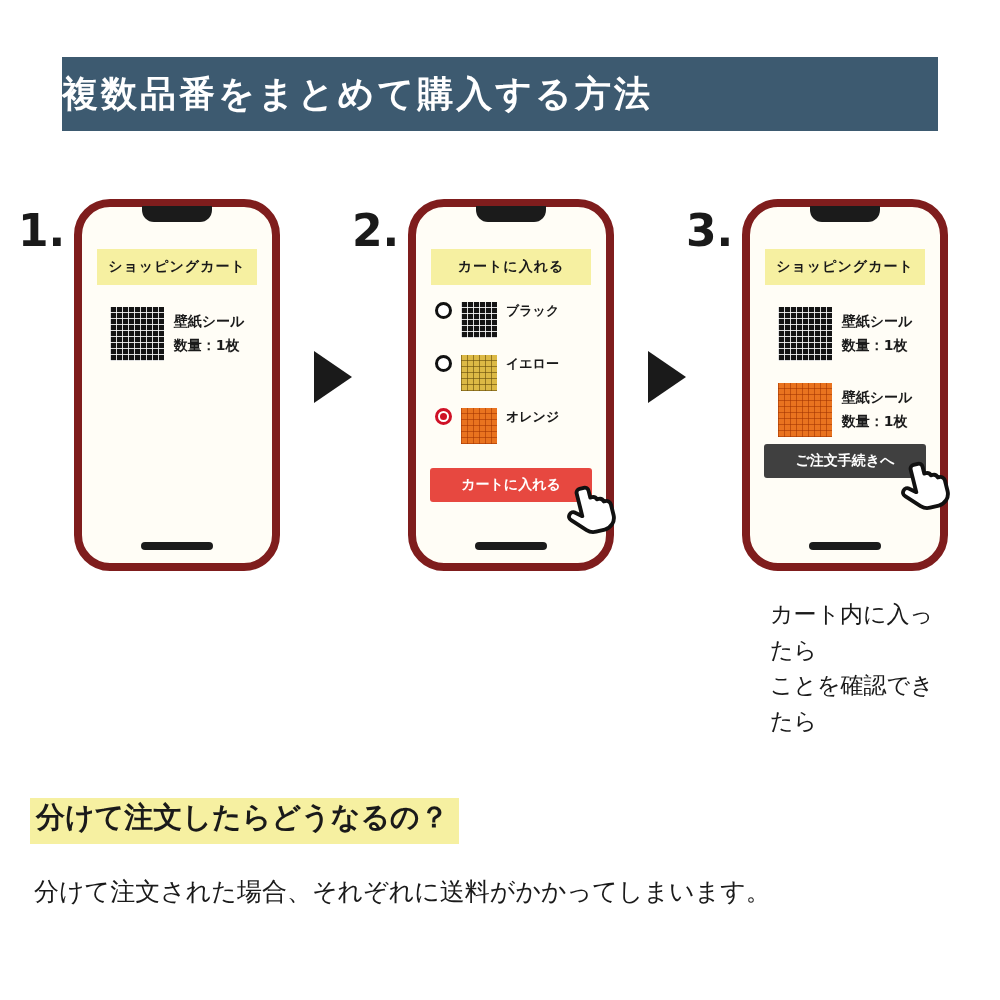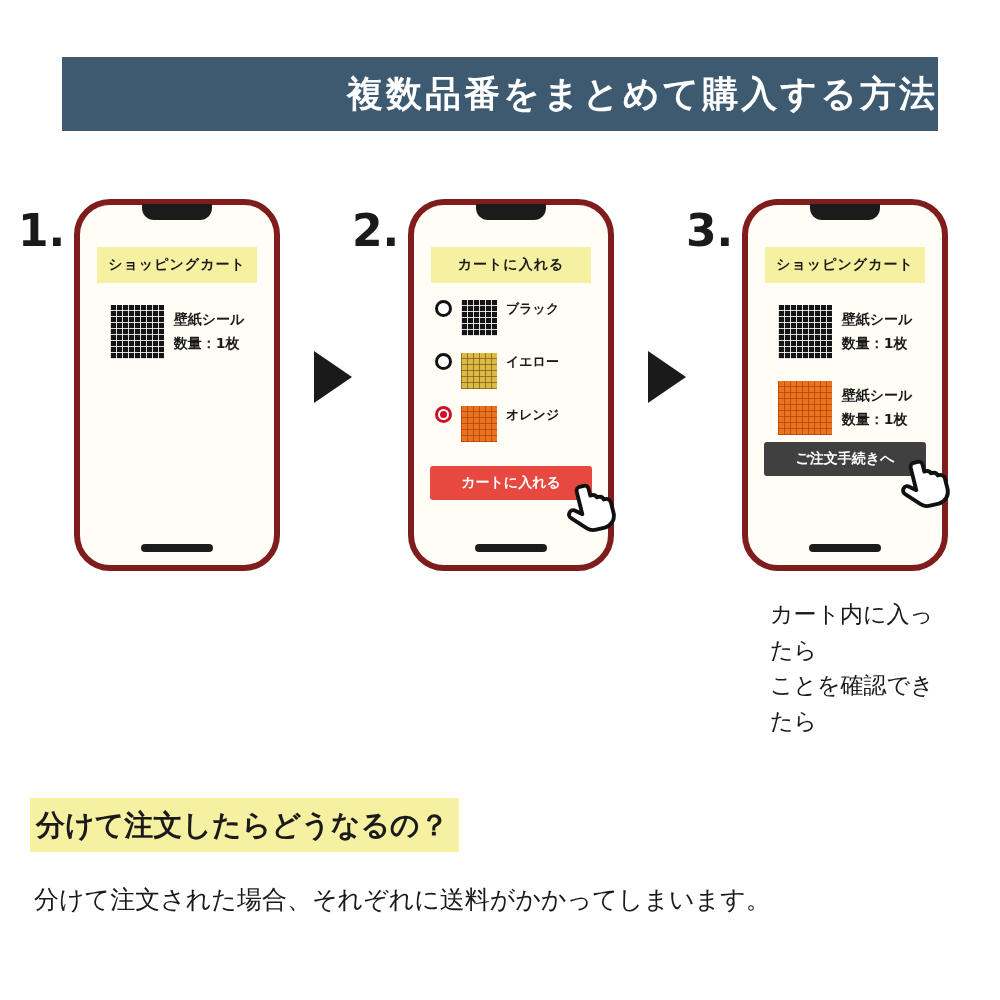"複数品番をまとめて購入する方法" .header { justify-content: flex-end -> flex-start }
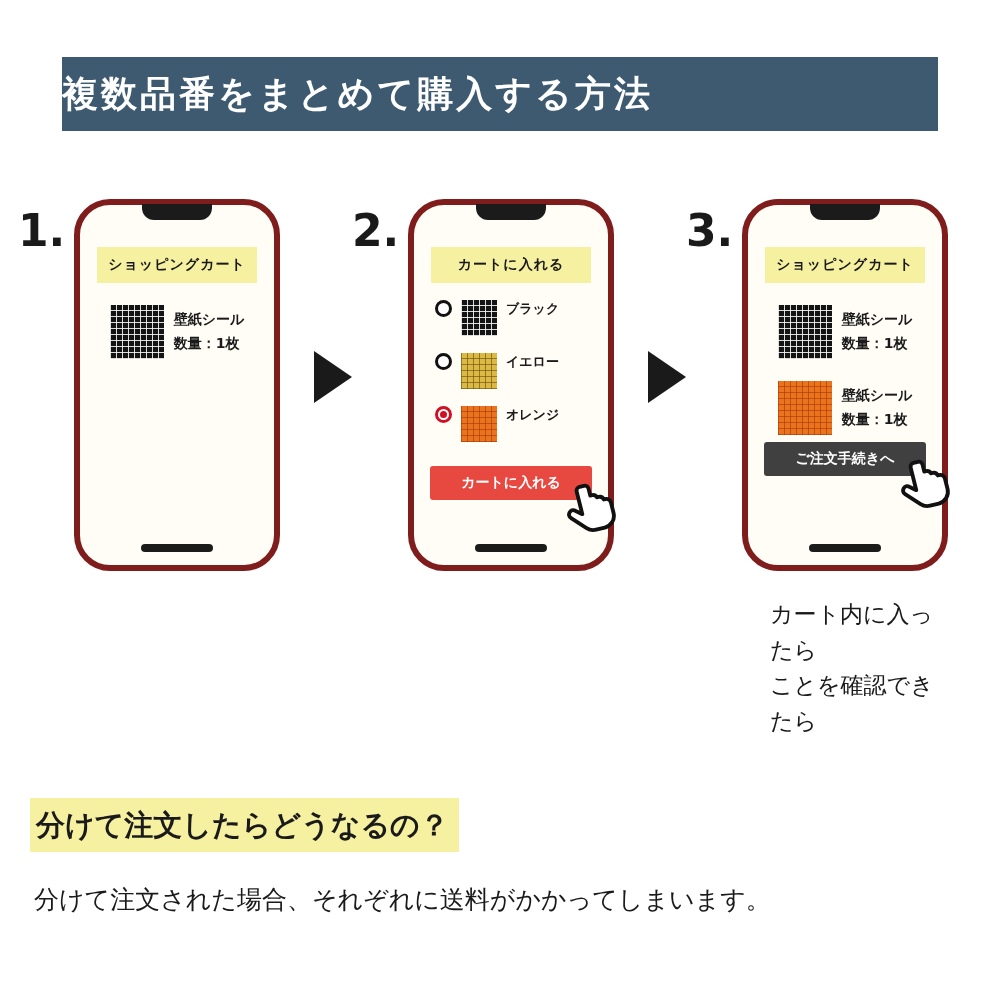"ショッピングカート" .phone { border: 6px solid #7f1d1d -> 8px solid #7f1d1d }
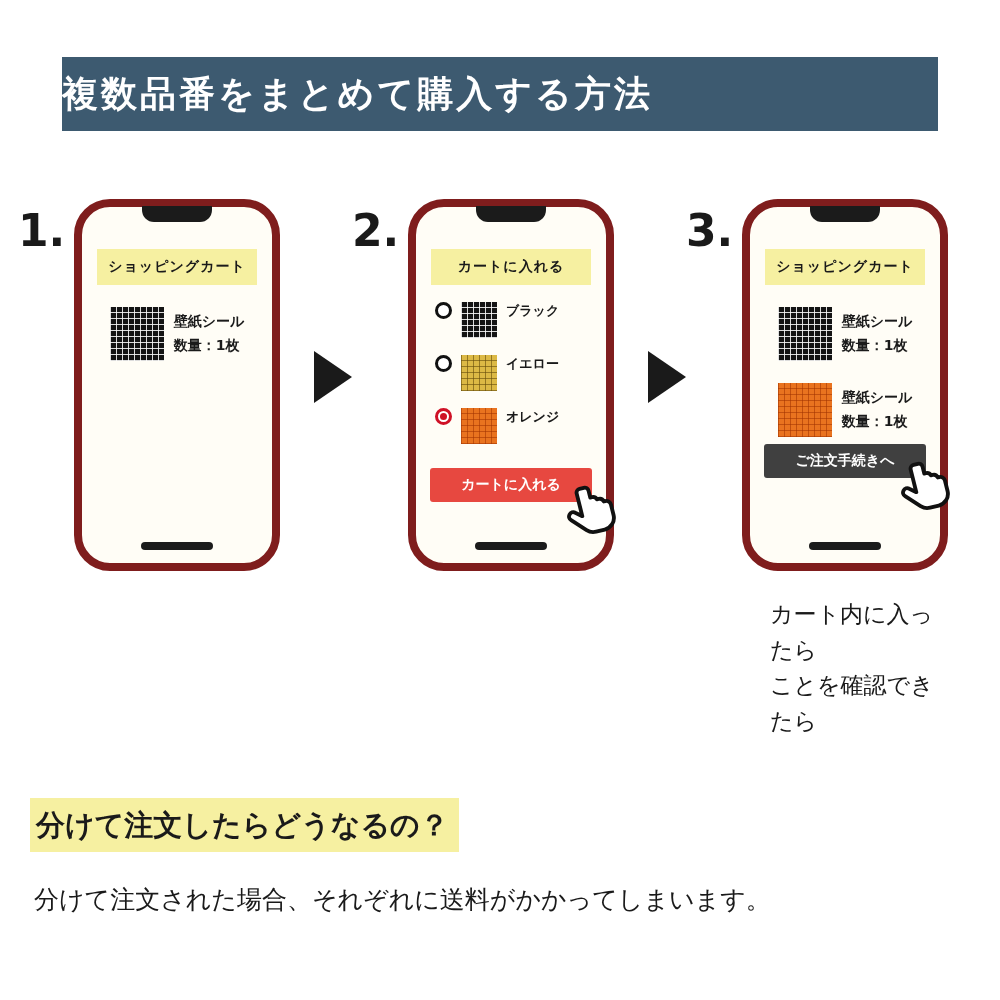"分けて注文したらどうなるの？" .qa-heading { padding: 8px 10px 6px 6px -> 0 10px 6px 6px }
